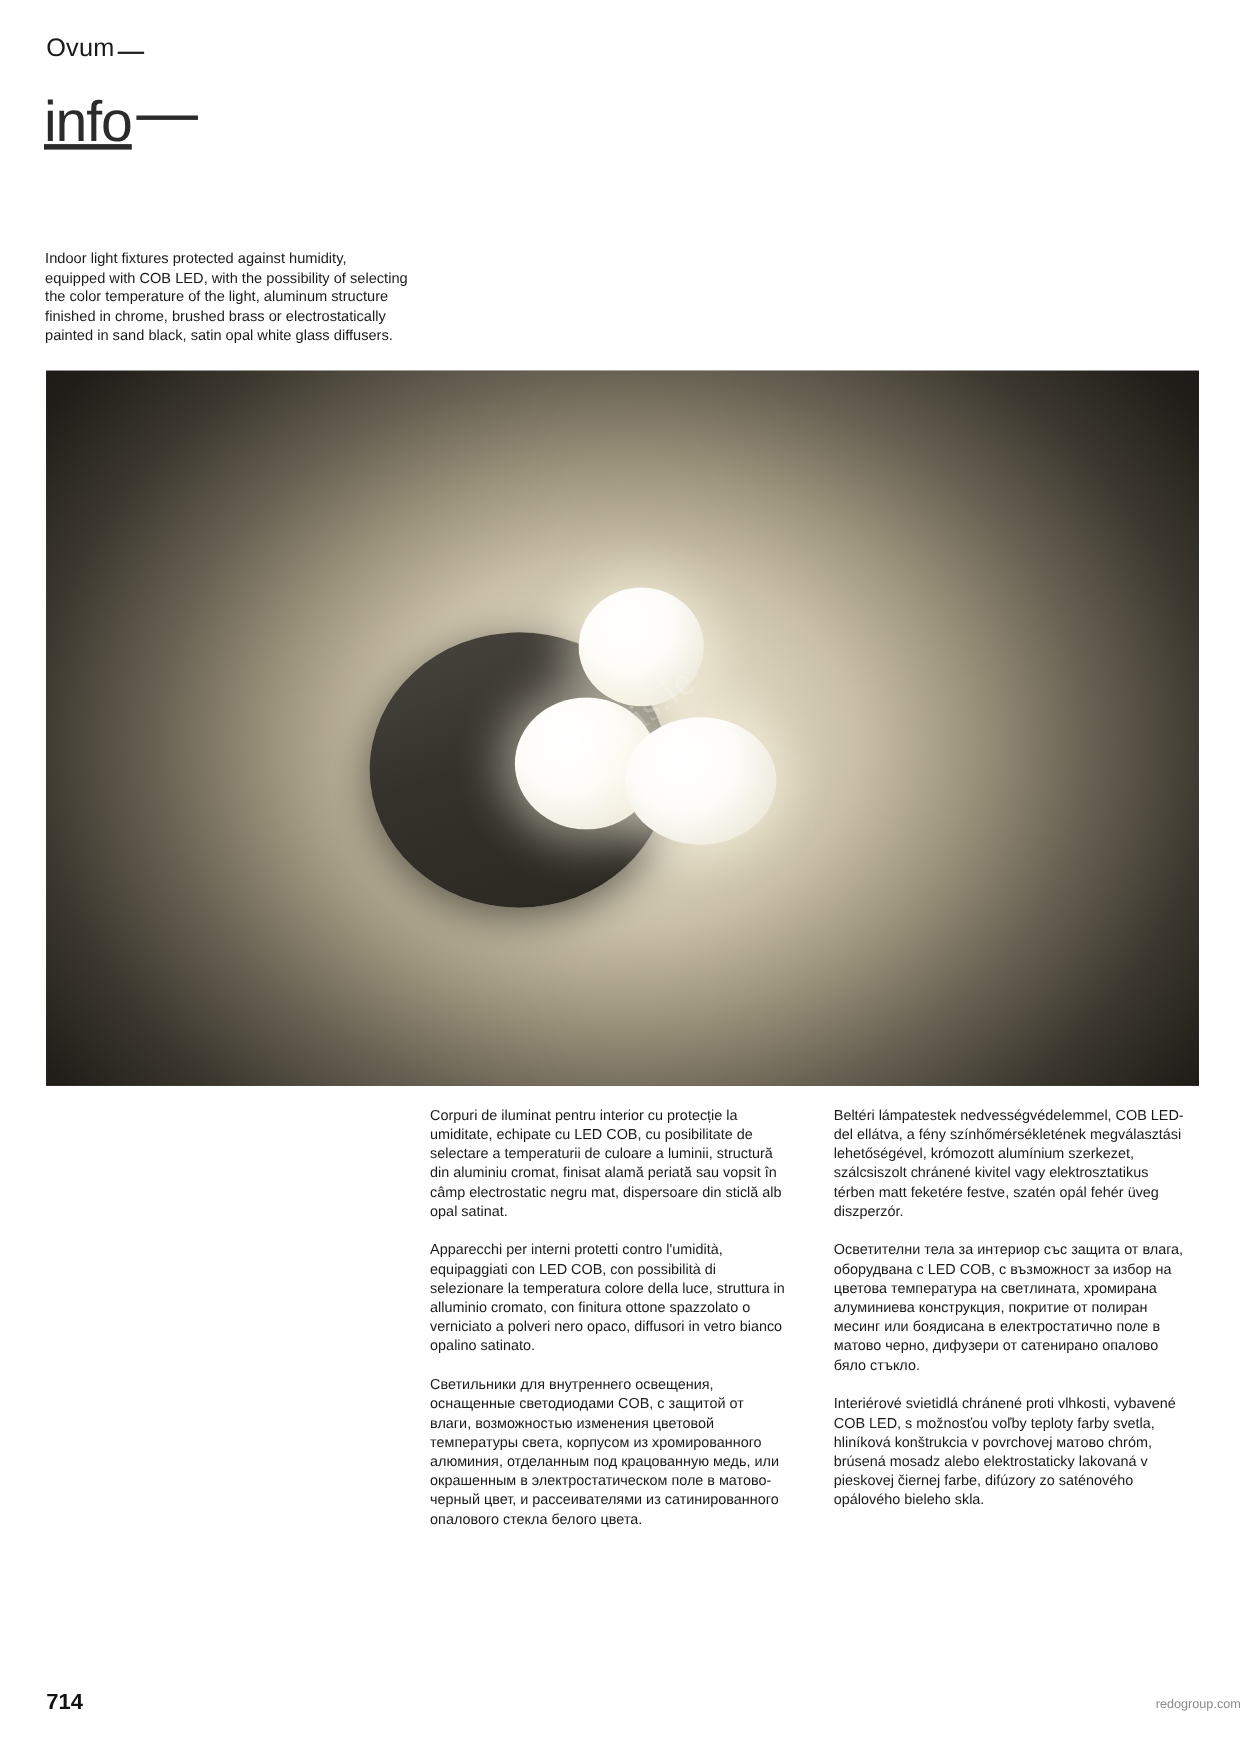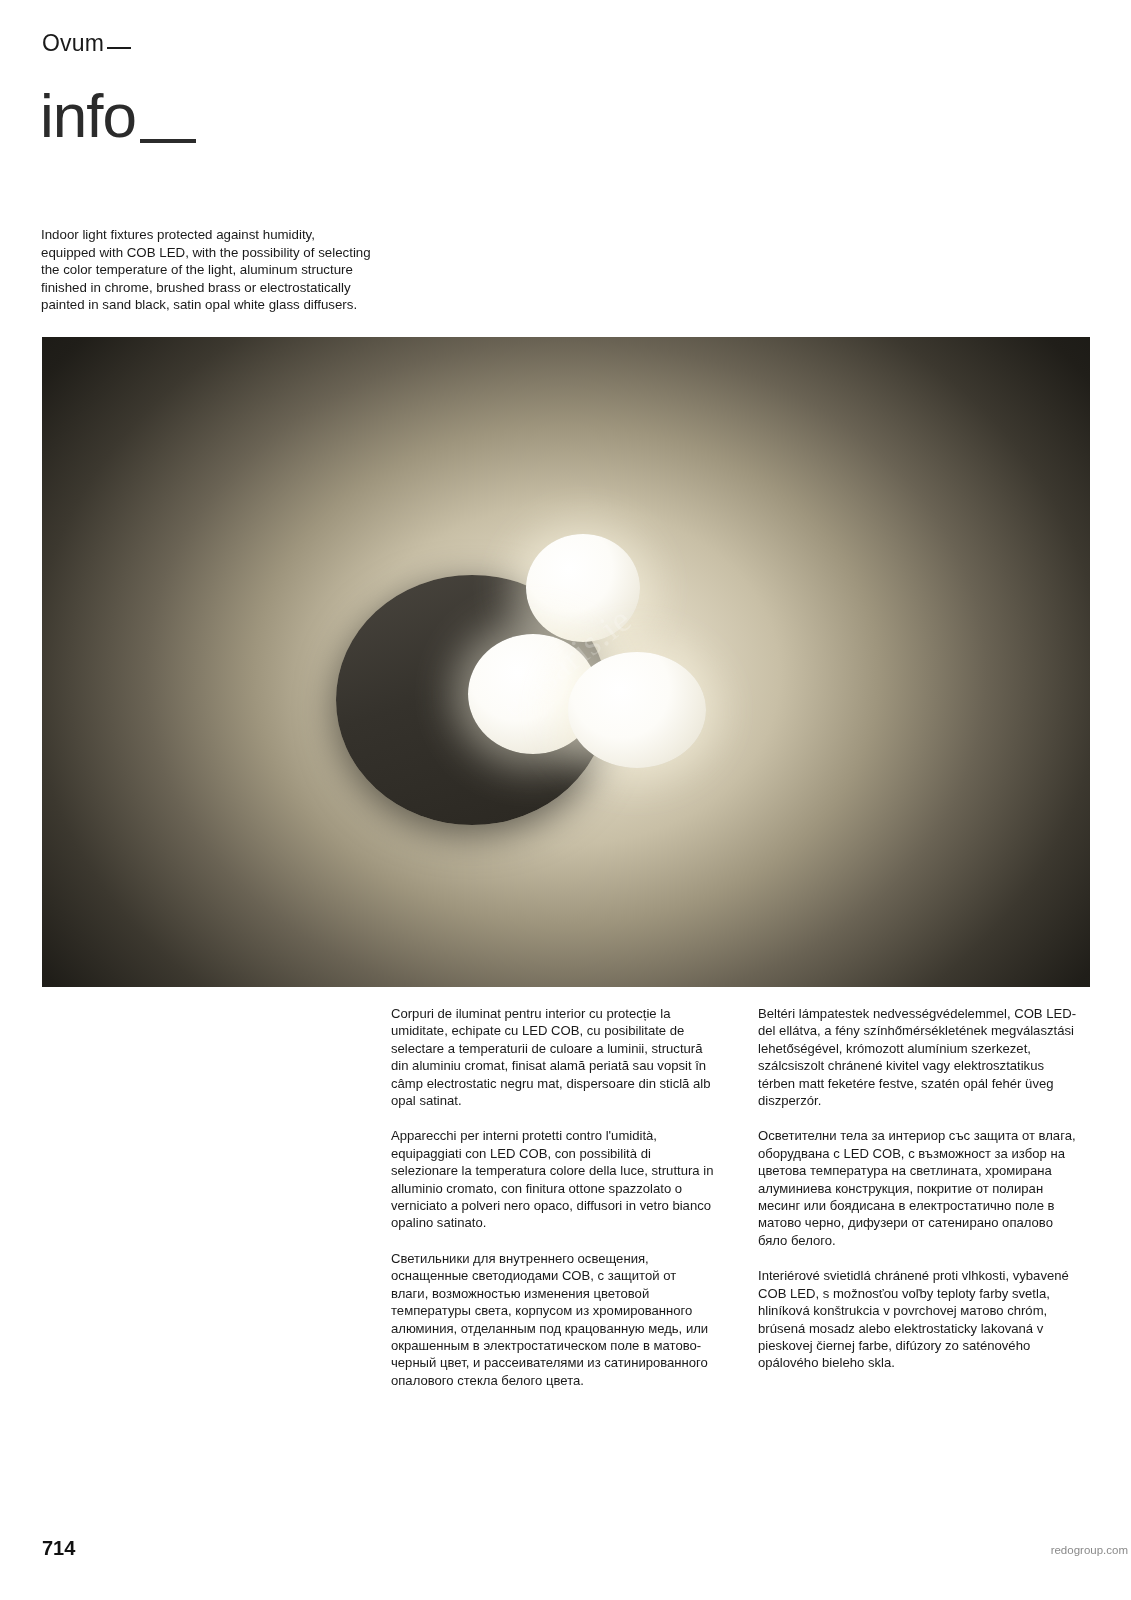"info" .info-title { align-items: flex-end -> center; font-size: 62px -> 52px; text-decoration: none -> underline }
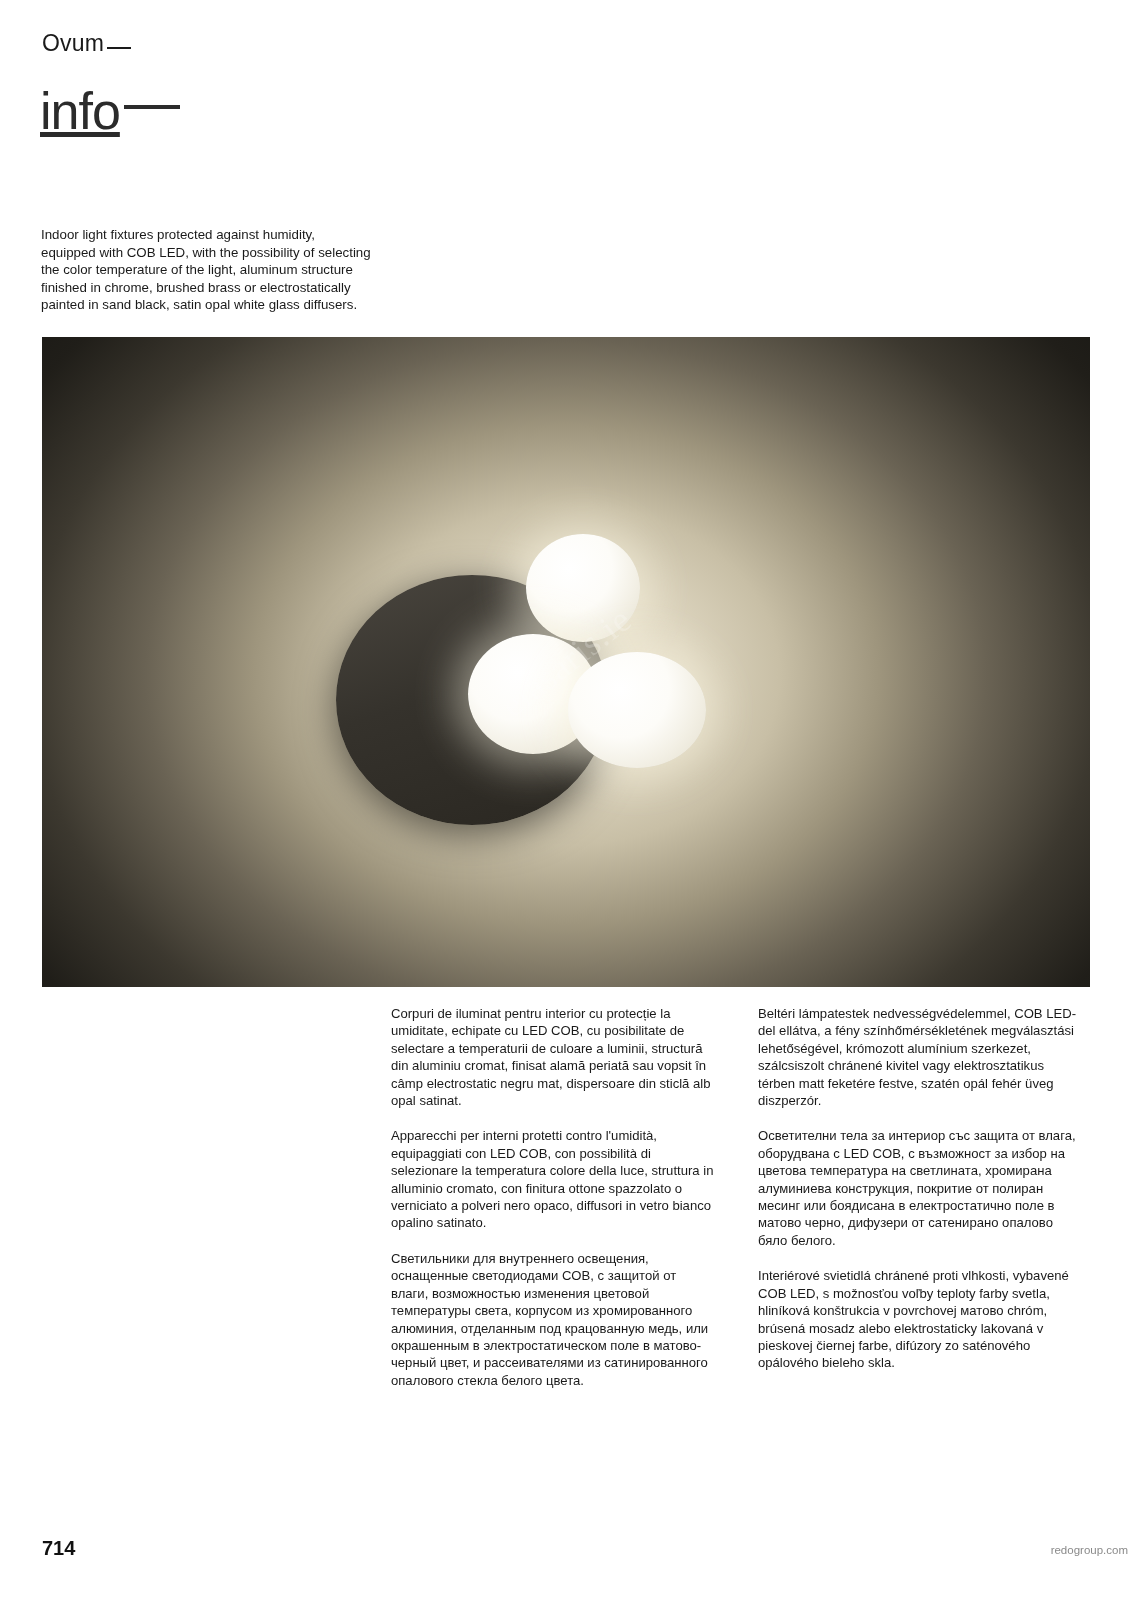"Осветителни тела за интериор със" p { text: белого -> стъкло }
